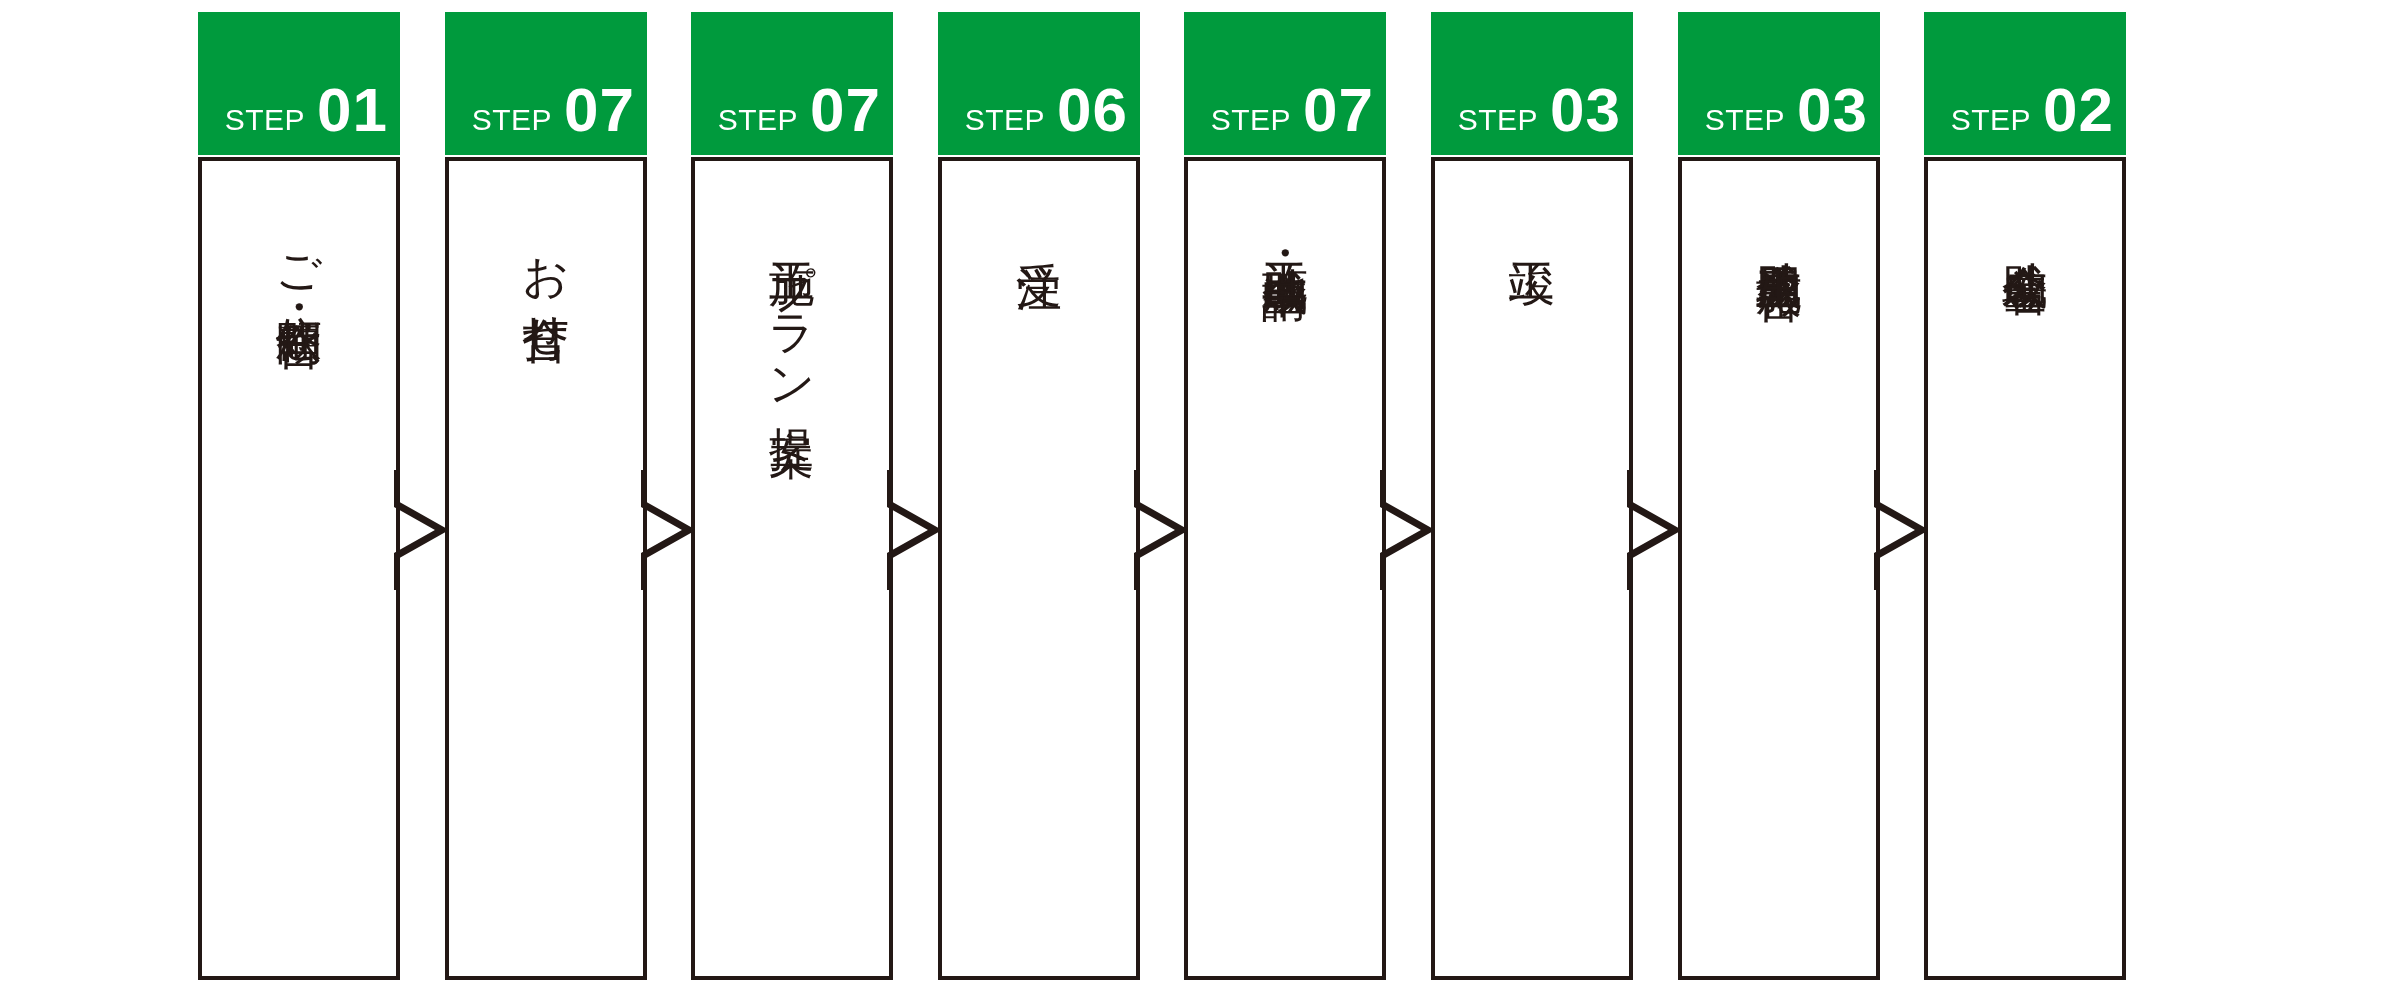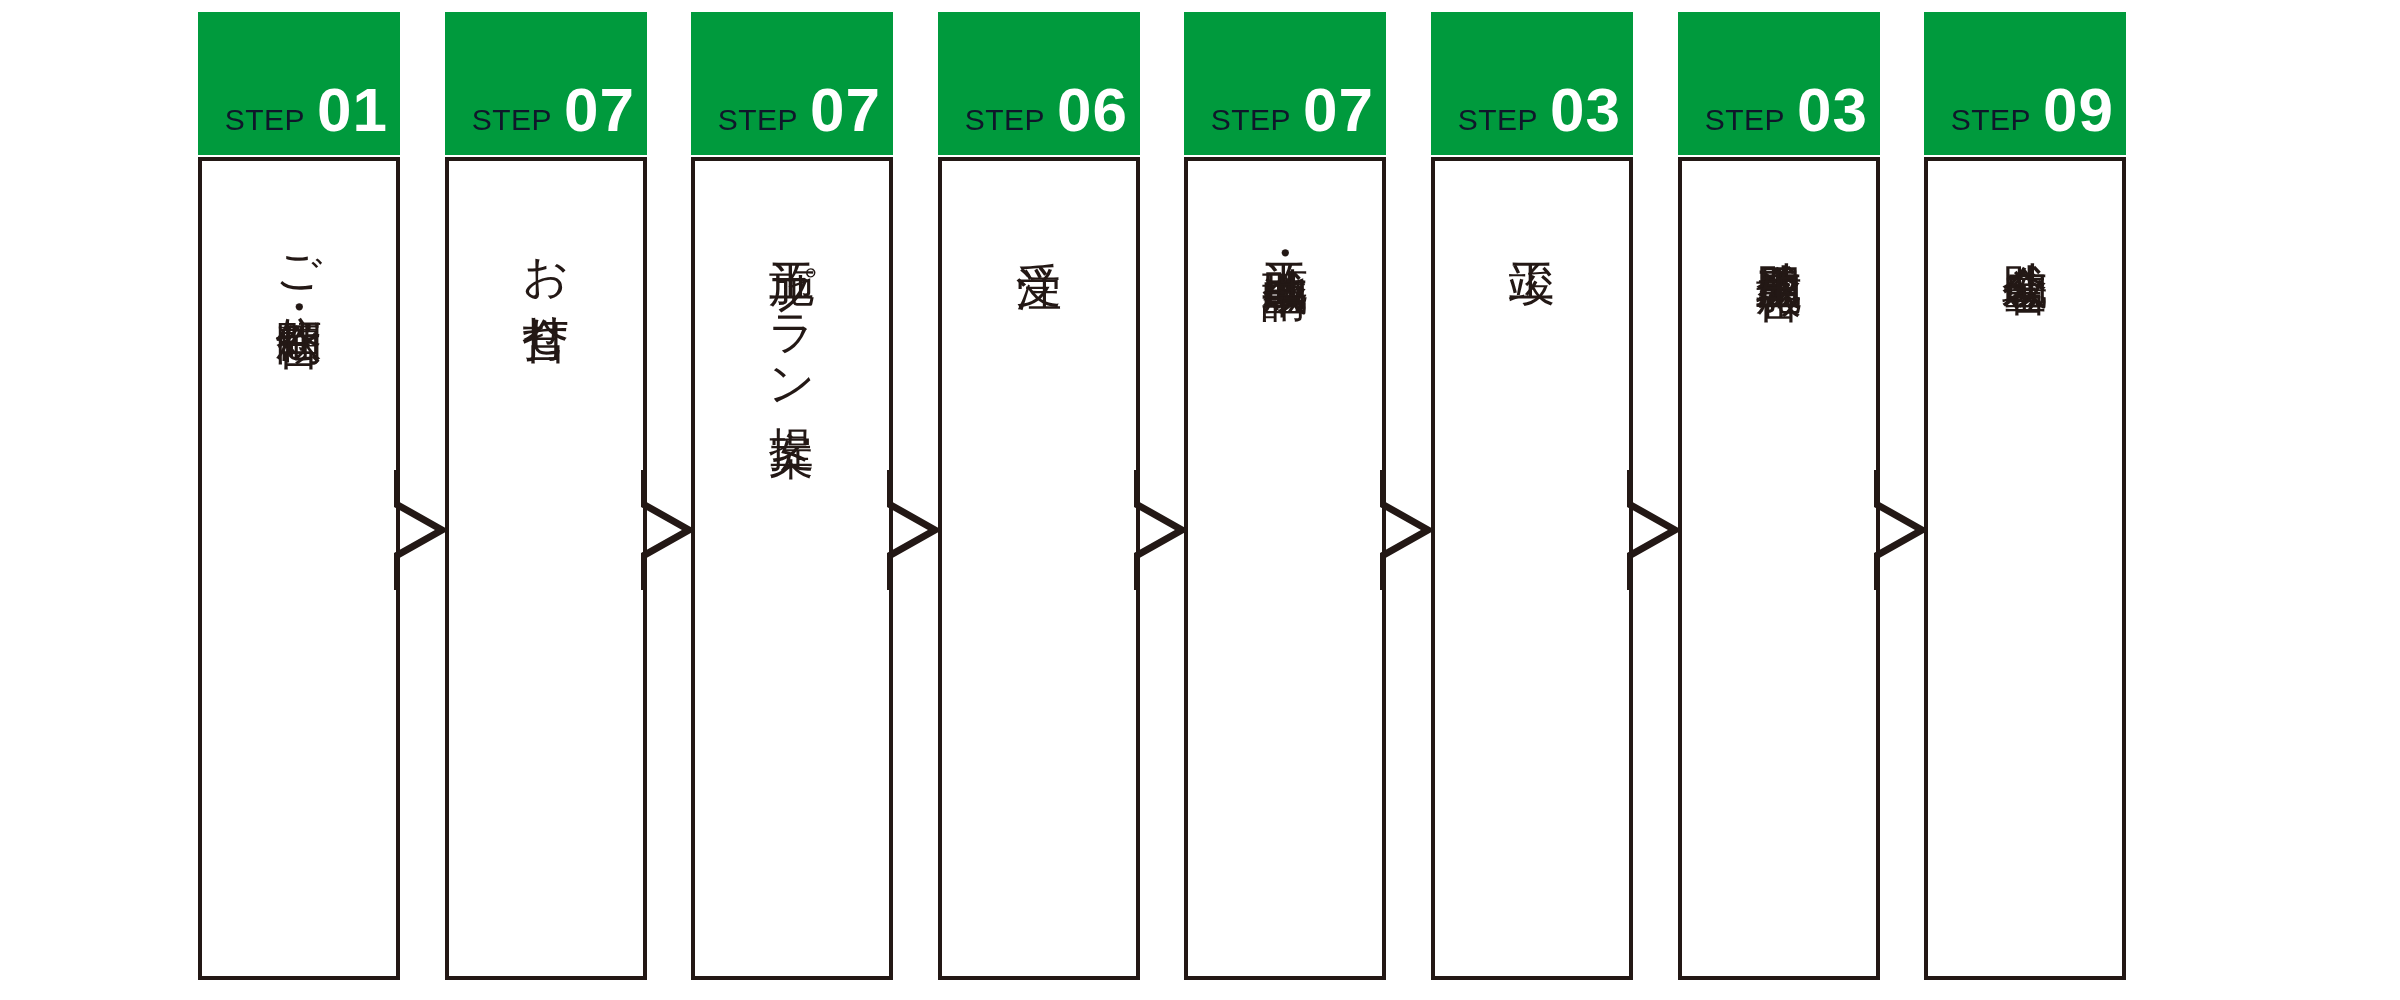"STEP" .step-word { color: #0f172a -> #ffffff }
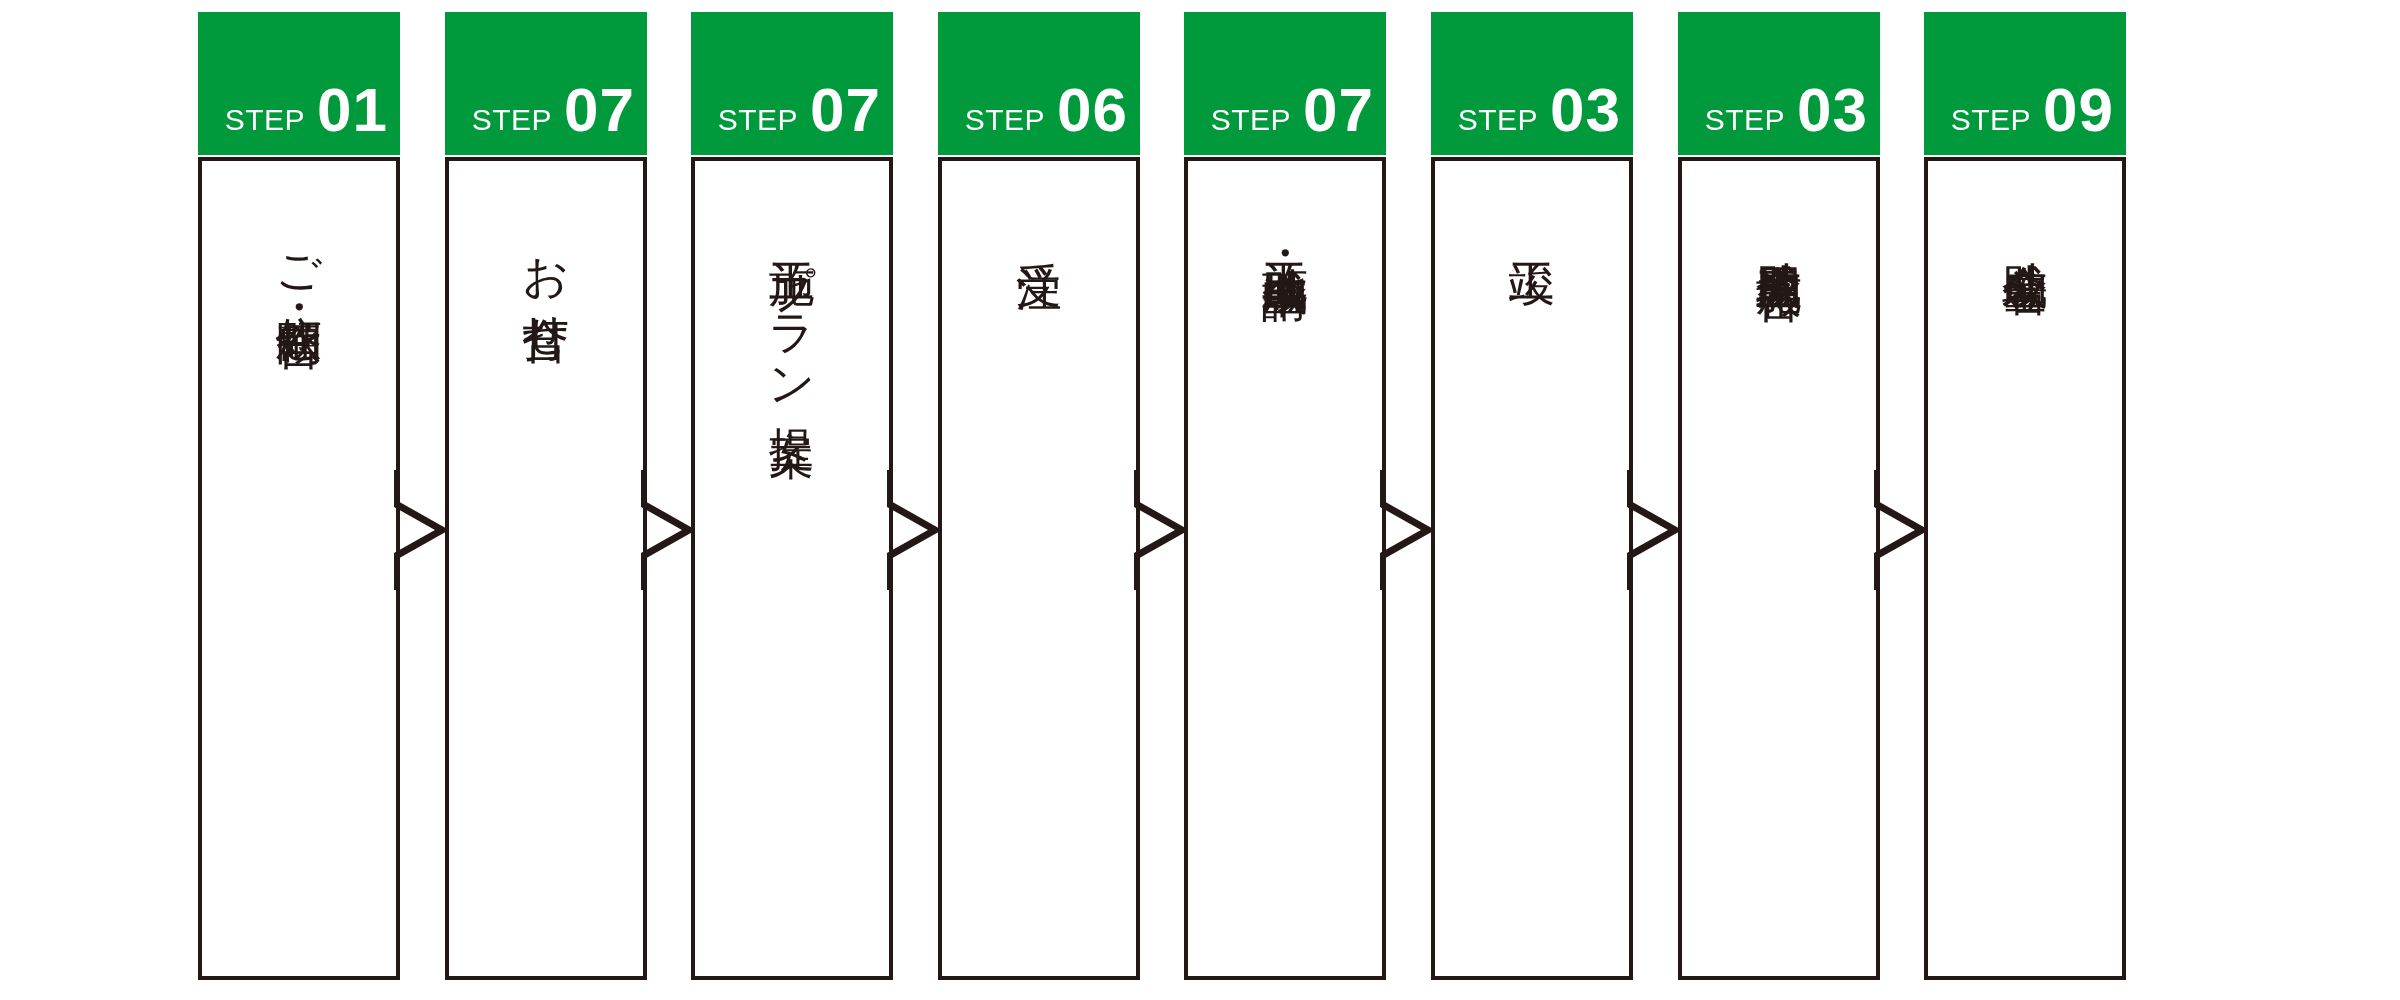"09" span.step-num { text: 09 -> 02 }
